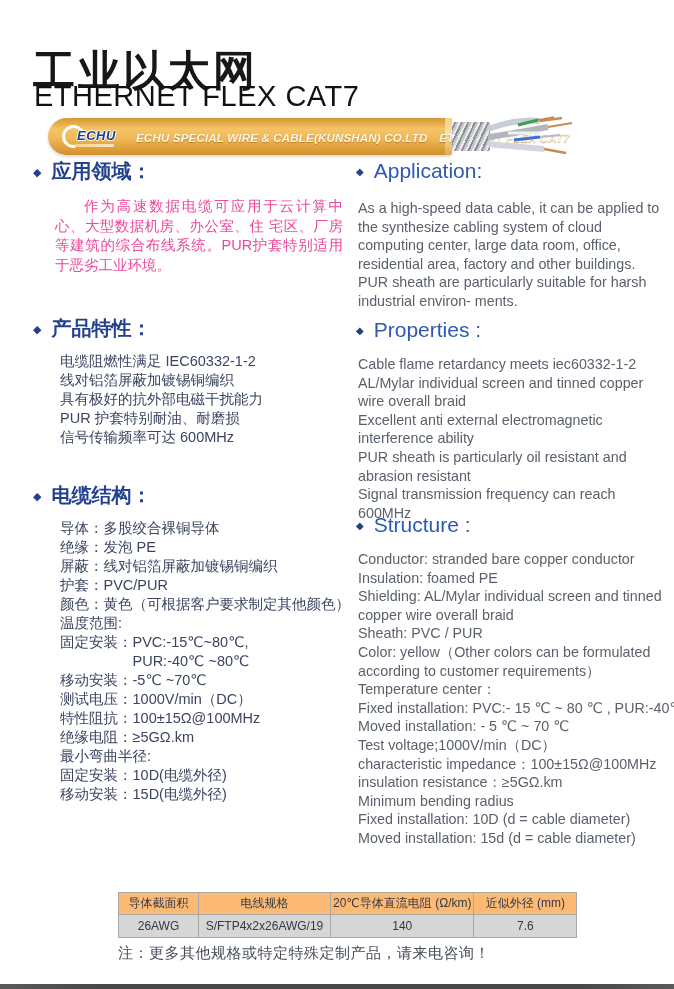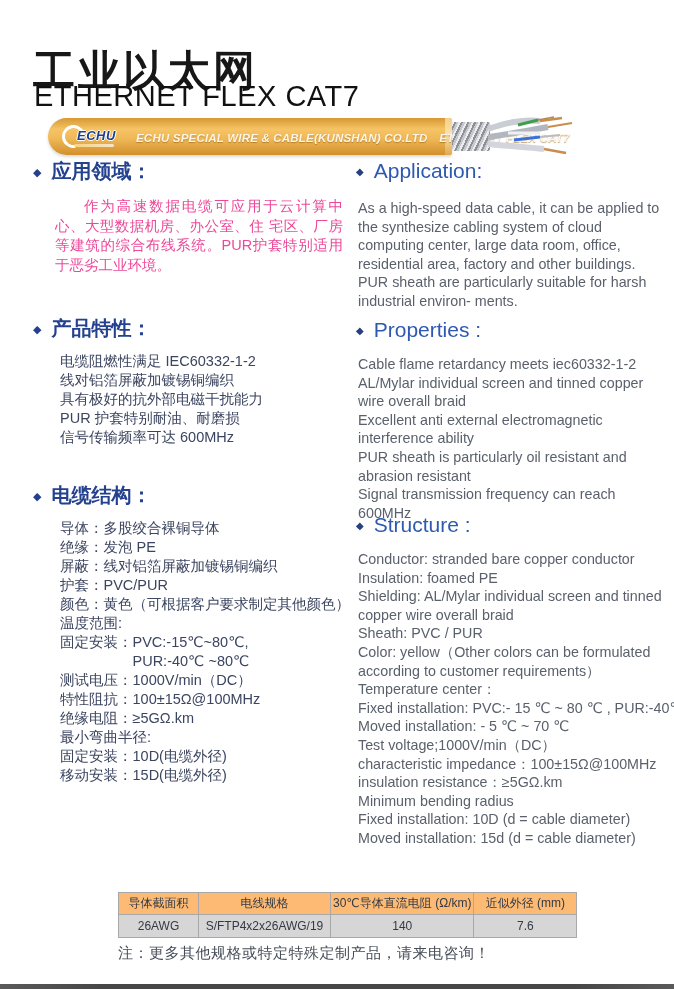"移动安装：-5℃ ~70℃" div.line-cn { html: none -> <div>移动安装：-5℃ ~70℃</div> }
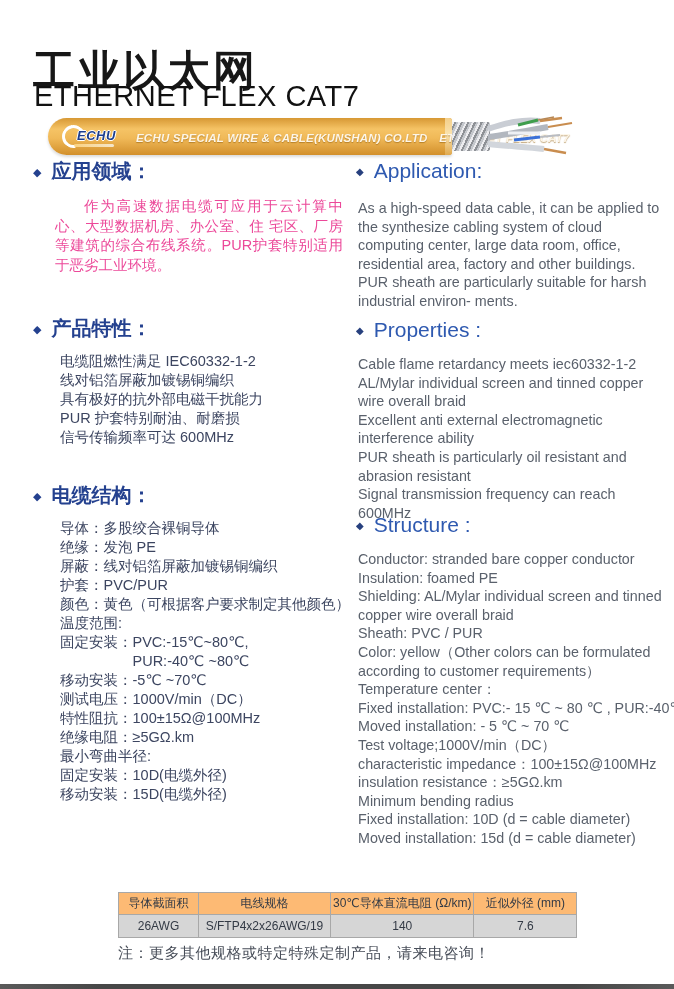"30℃导体直流电阻 (Ω/km)" th { text: 30 -> 20 }
